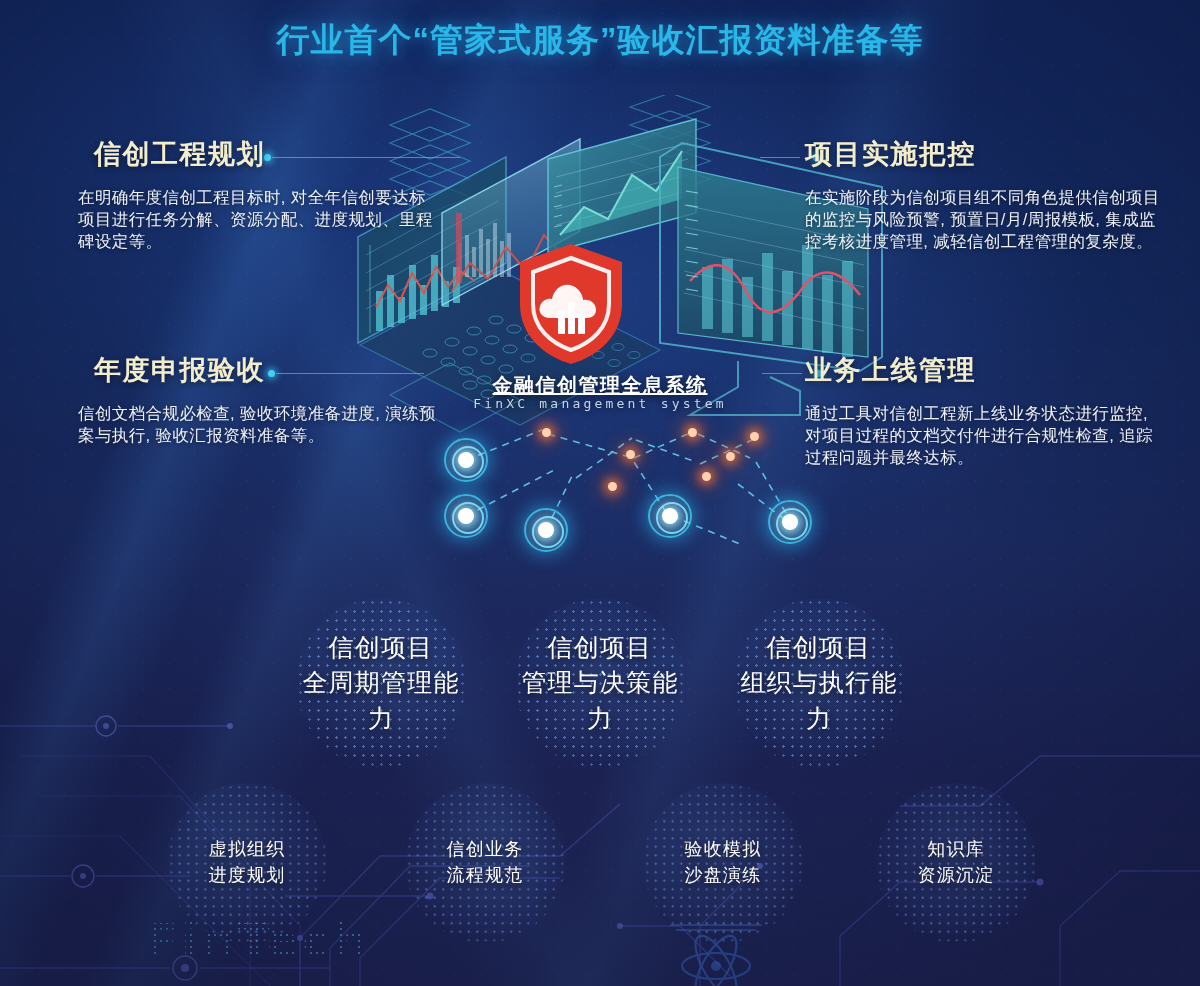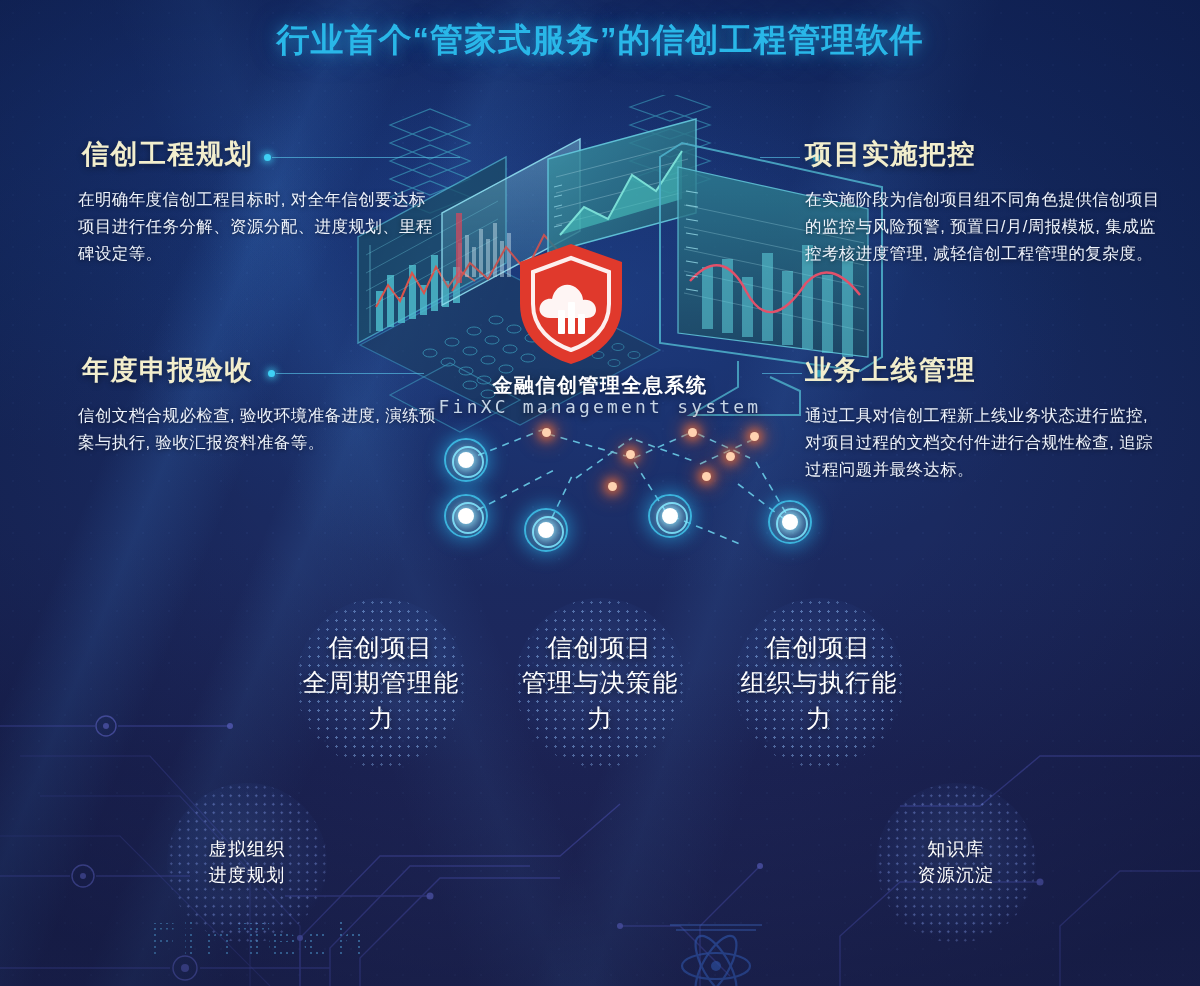"行业首个“管家式服务”的信创工程管理软件" div.title { text: 的信创工程管理软件 -> 验收汇报资料准备等 }
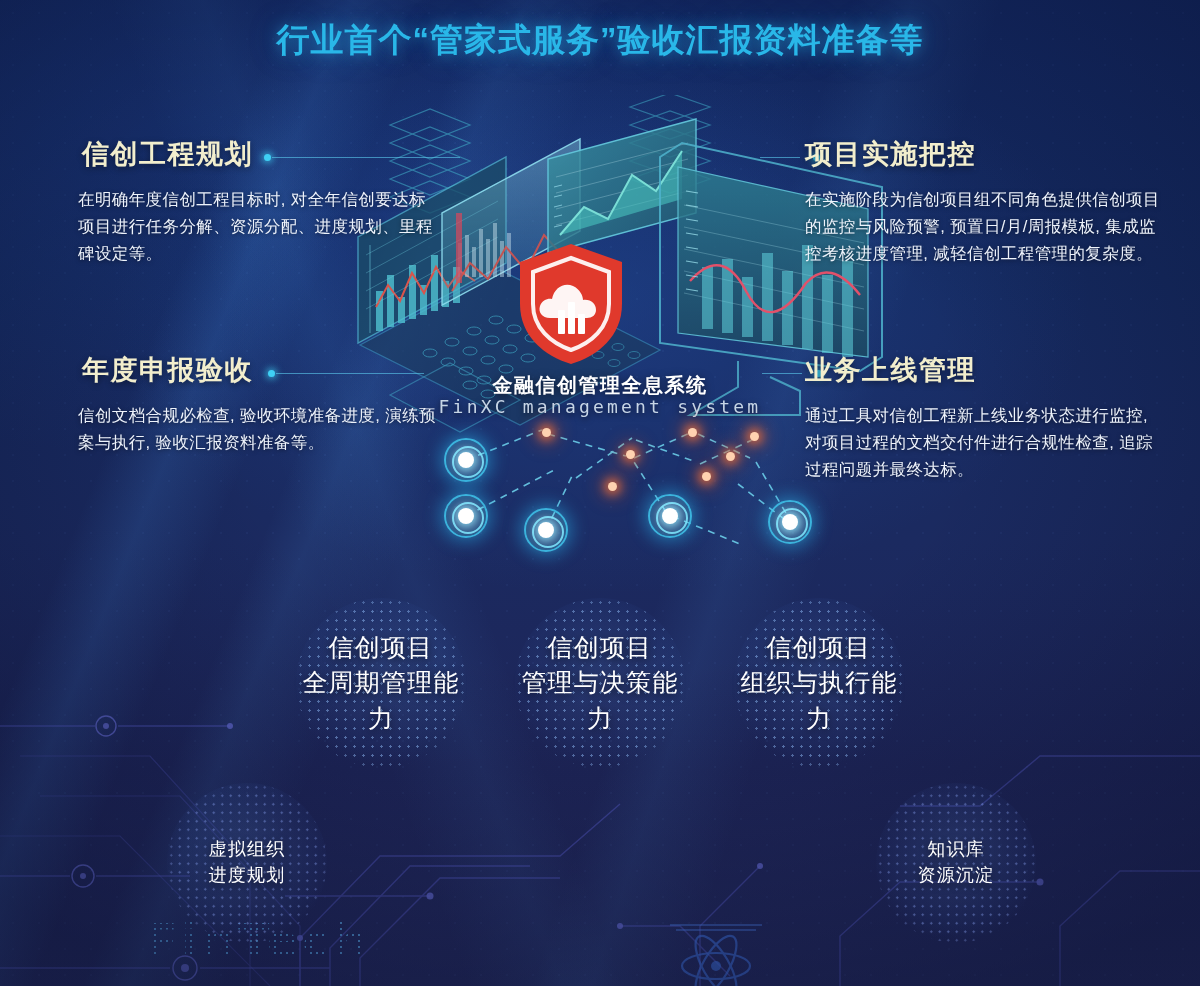"信创工程规划" .block h2 { margin: 0 0 14px 4px -> 0 0 14px 16px }
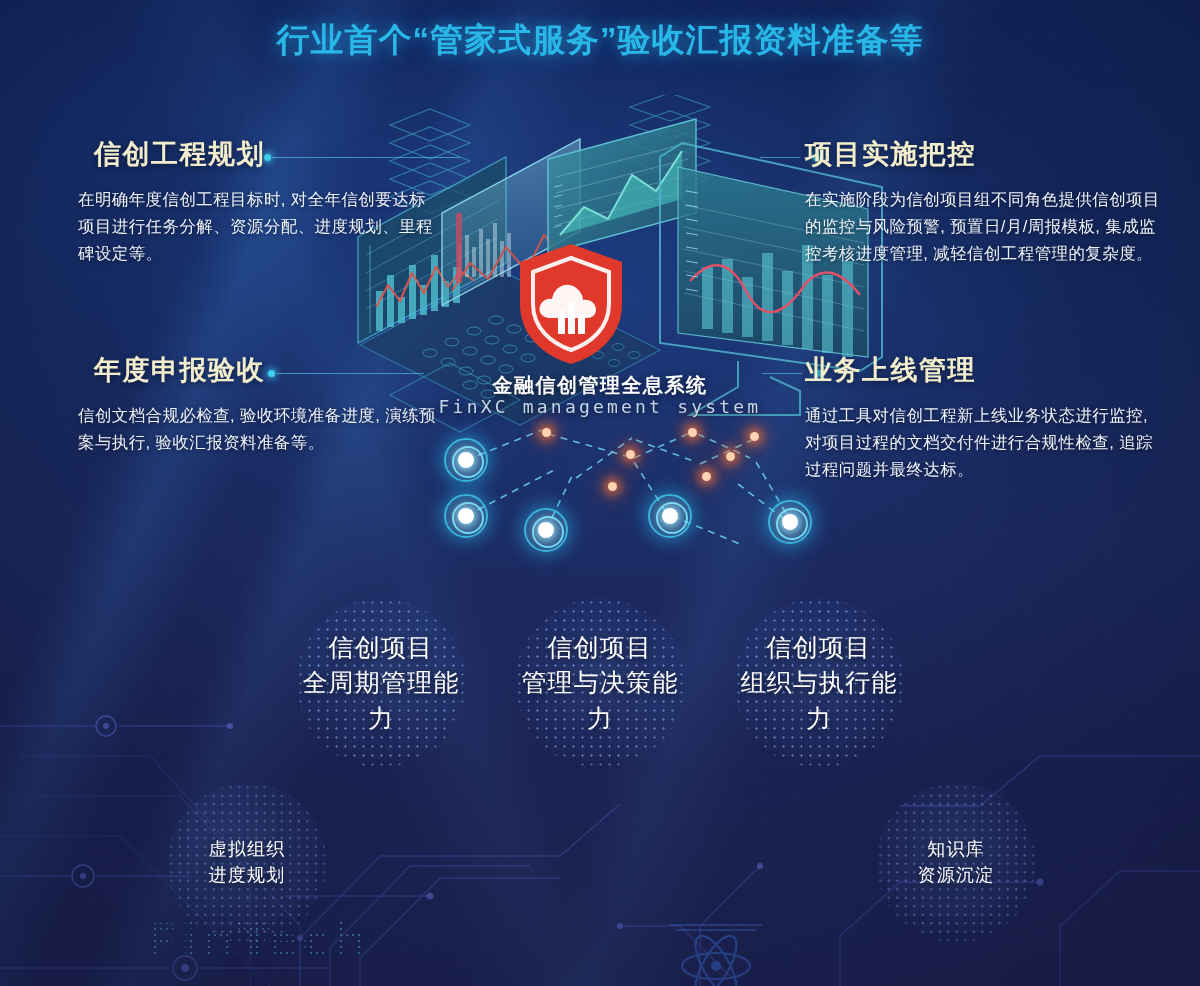"在明确年度信创工程目标时," .block p { line-height: 27px -> 22px }
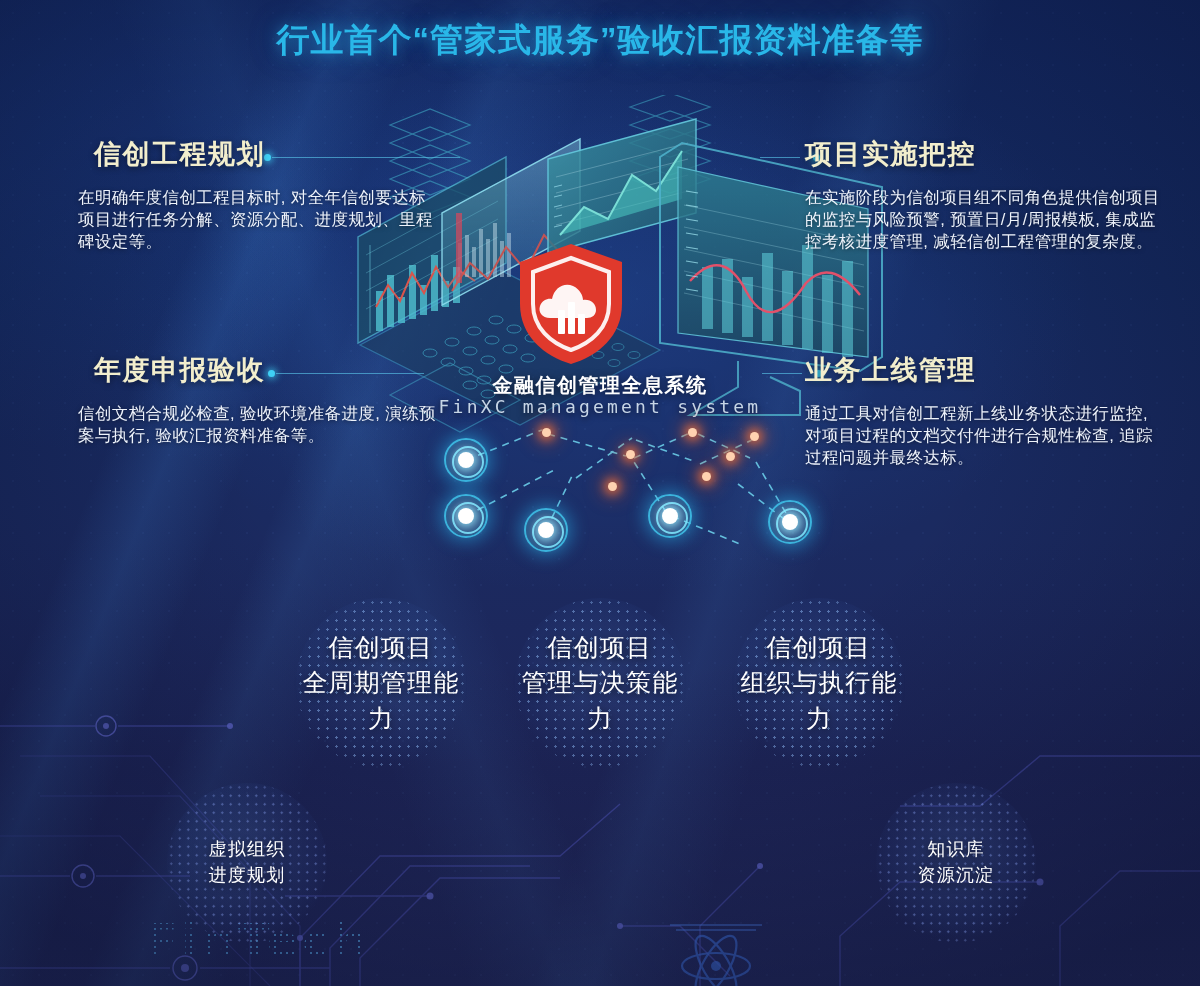"金融信创管理全息系统" .sys-name { text-decoration: none -> underline }
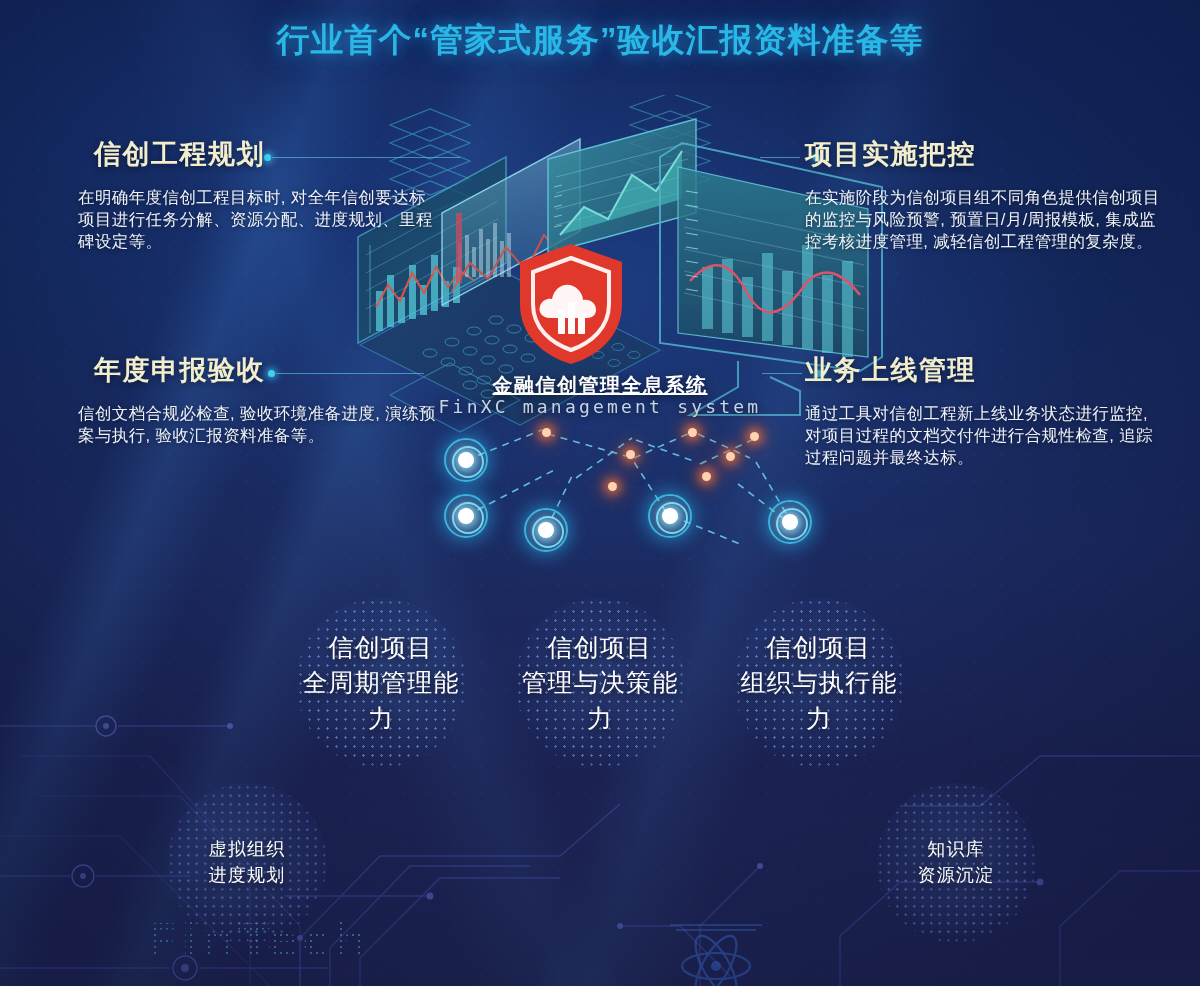"FinXC management system" .sys-sub { font-size: 18px -> 13px }
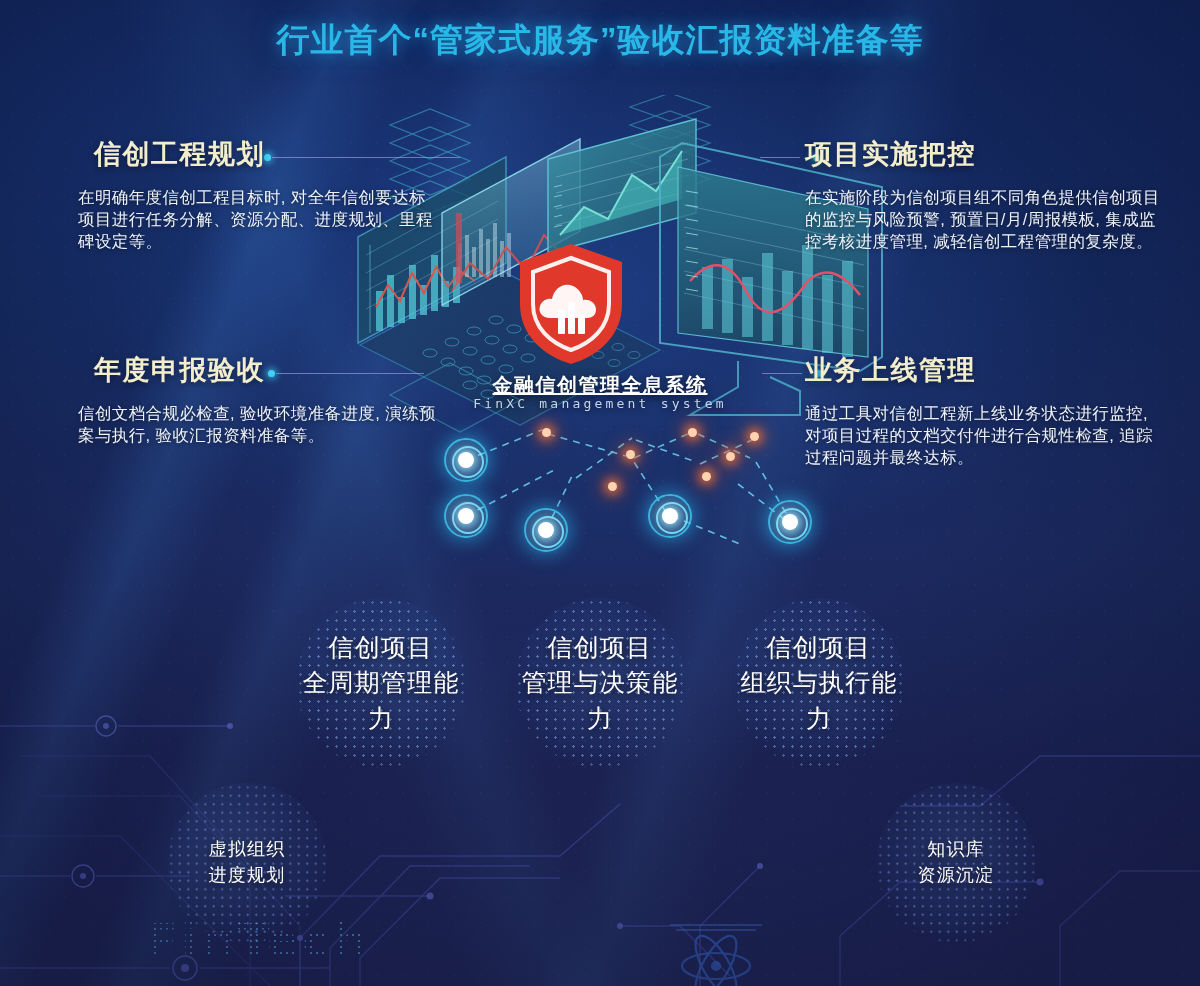"信创业务" div.sphere { html: none -> <div> <div></div> <div> <span>信创业务</span> <span>流程规范</span> </div> </div> }
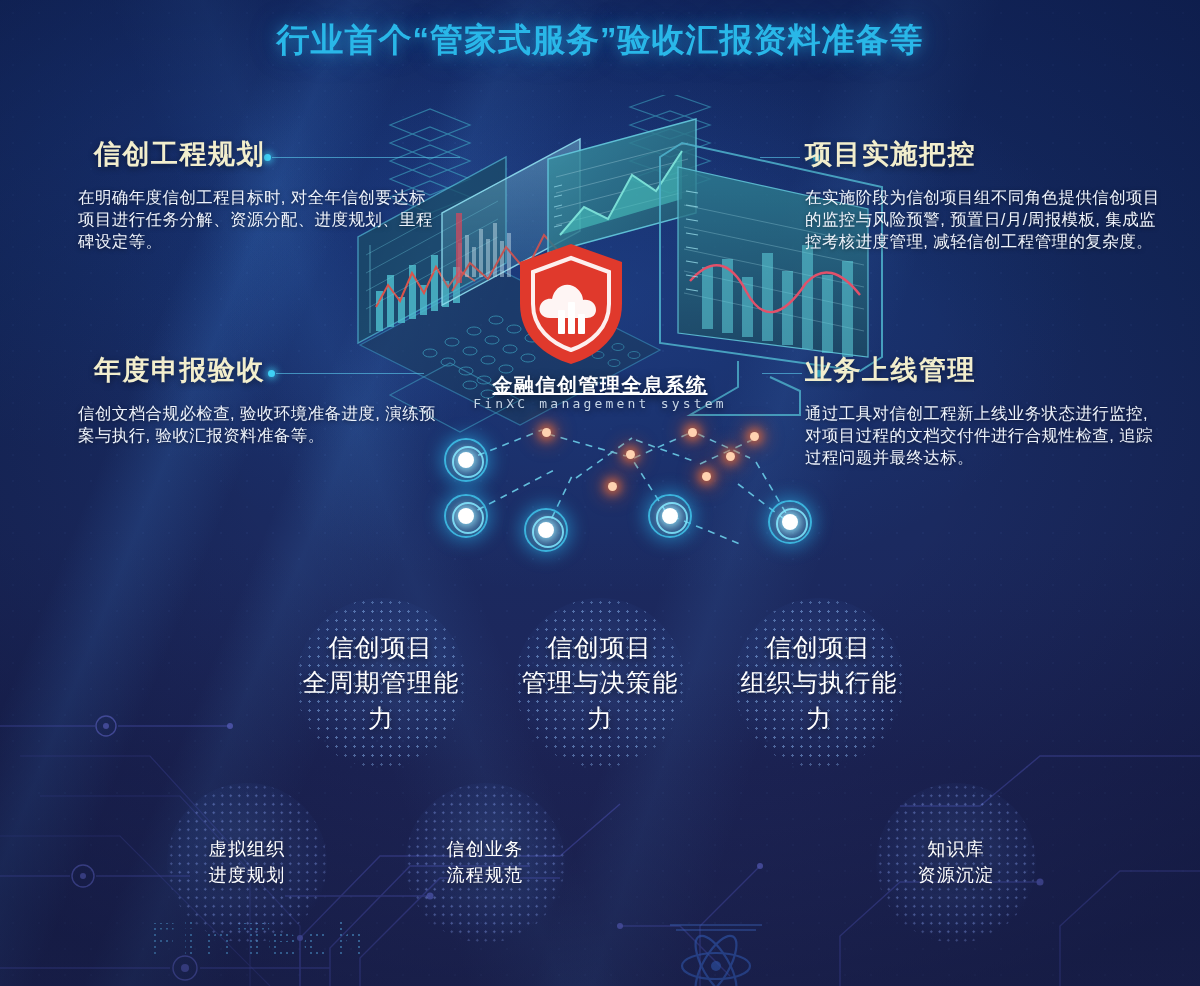"验收模拟" div.sphere { html: none -> <div> <div></div> <div> <span>验收模拟</span> <span>沙盘演练</span> </div> </div> }
